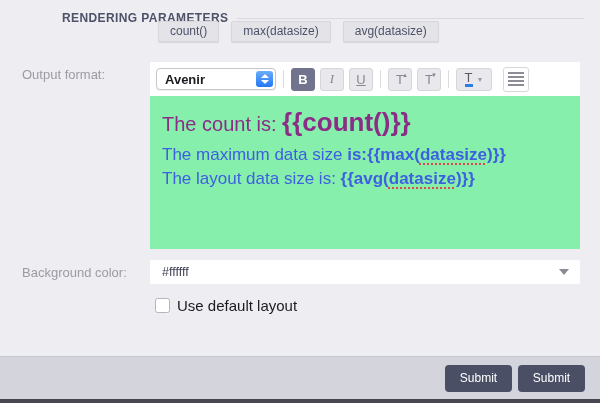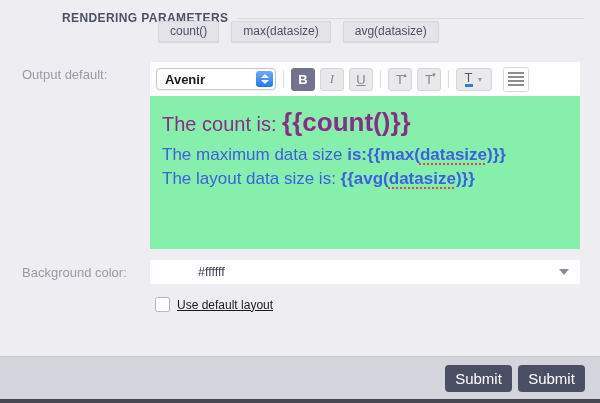"Output default:" div.field-label { text: default -> format }
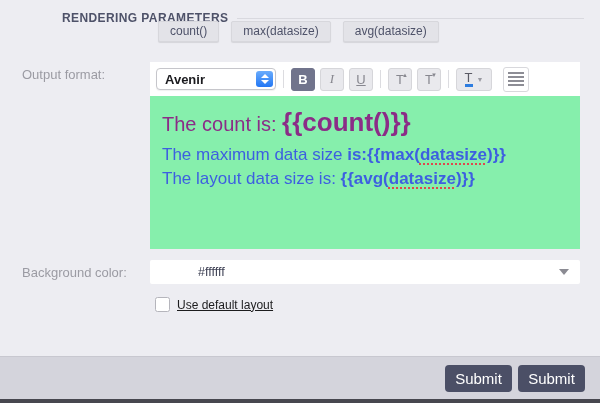"#ffffff" .bg-input { margin-left: 36px -> none }
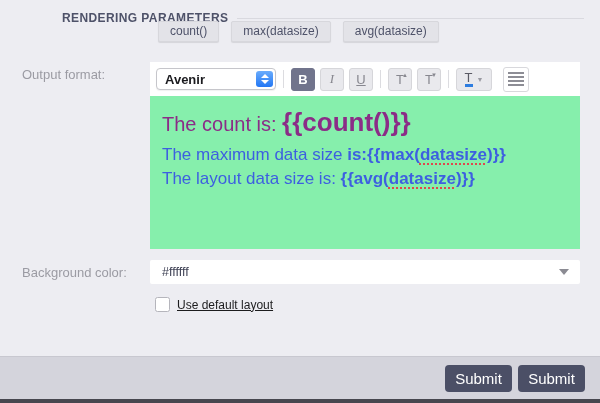"Use default layout" .check-label { font-size: 12px -> 15px; text-decoration: underline -> none }
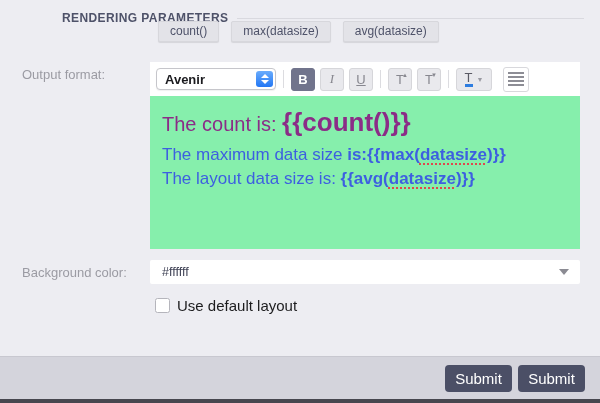"Submit" .footer-btn { font-size: 15px -> 12px }
